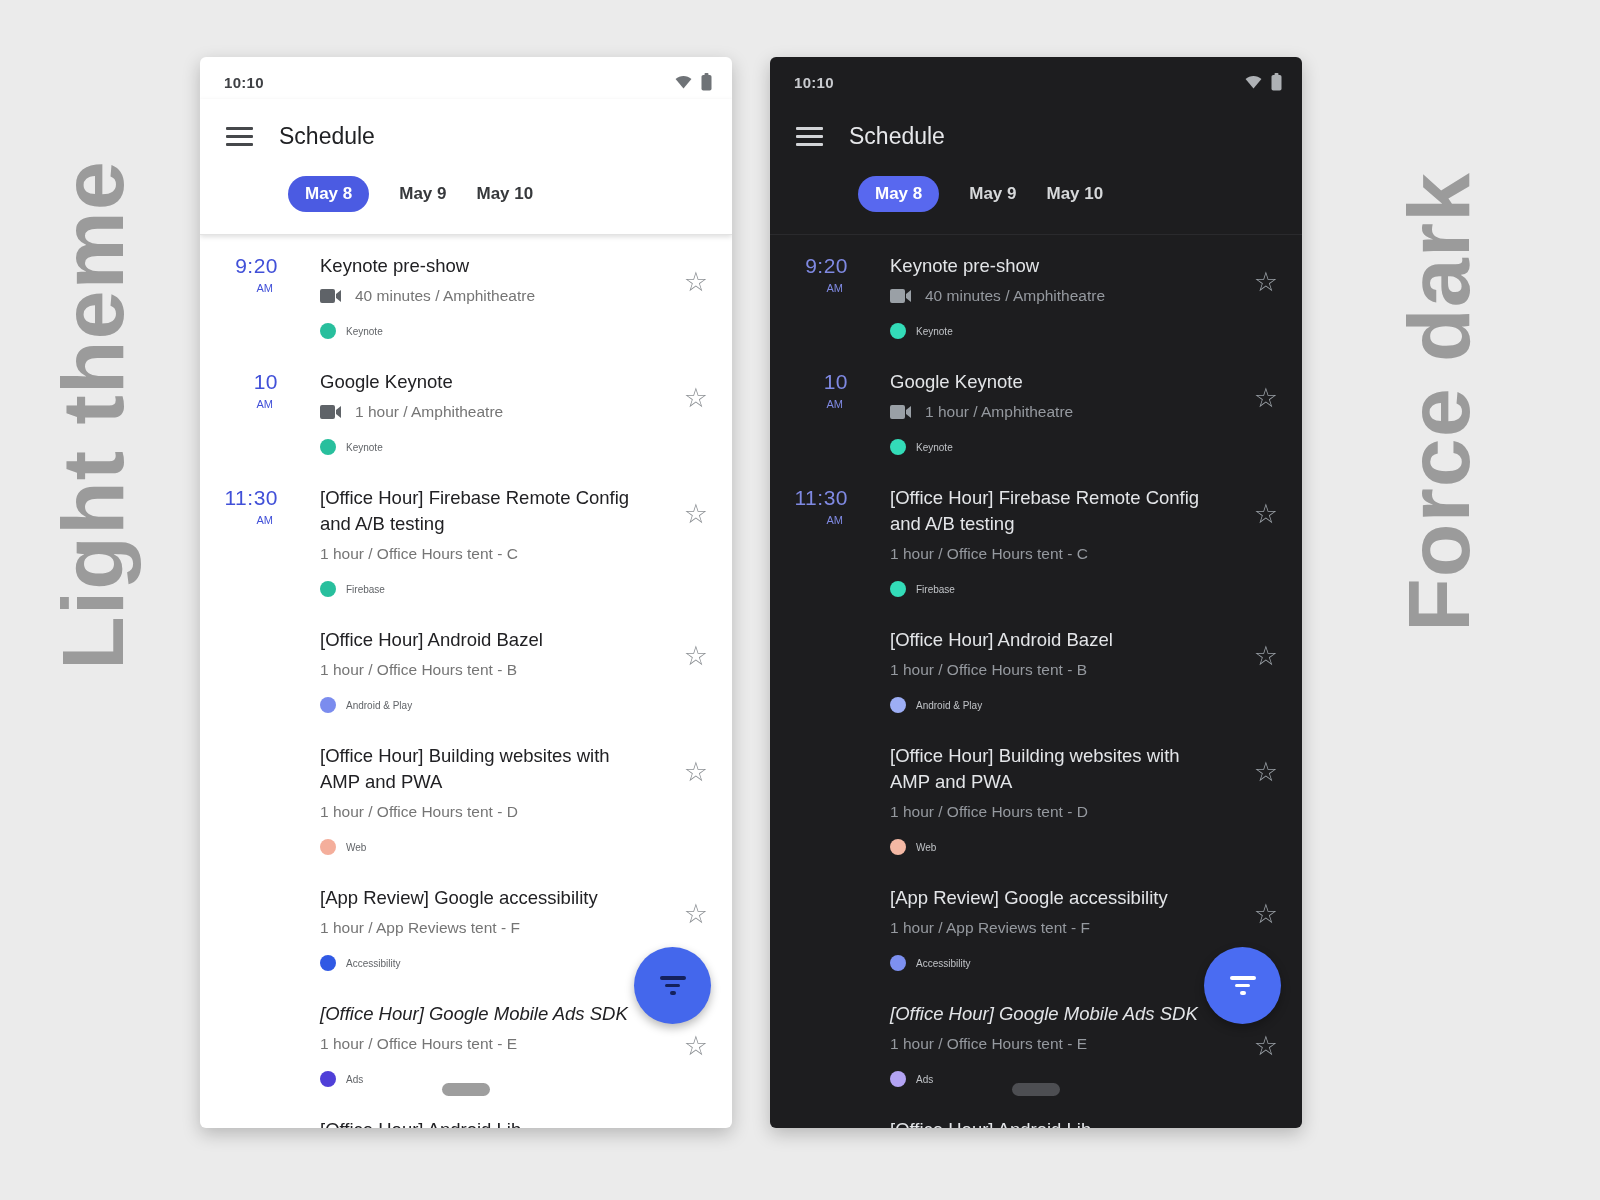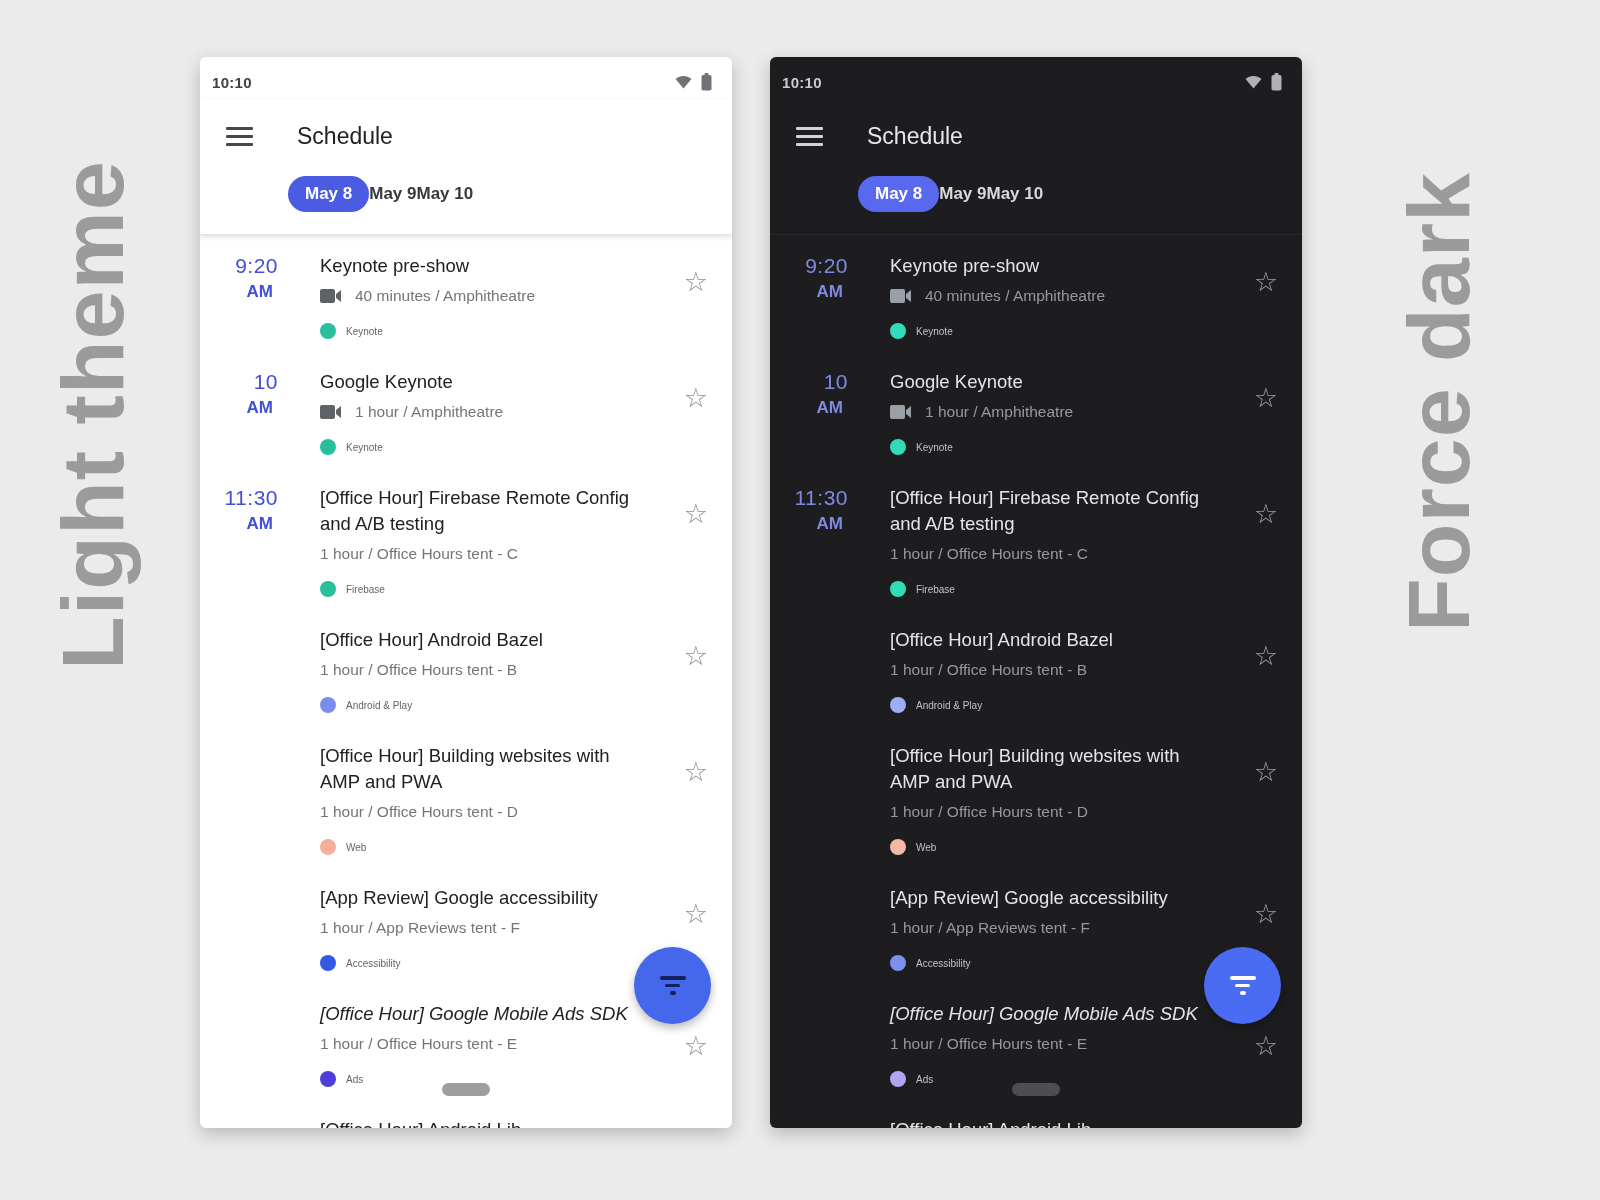"10:10" .status { padding: 8px 20px 0 12px -> 8px 20px 0 24px }
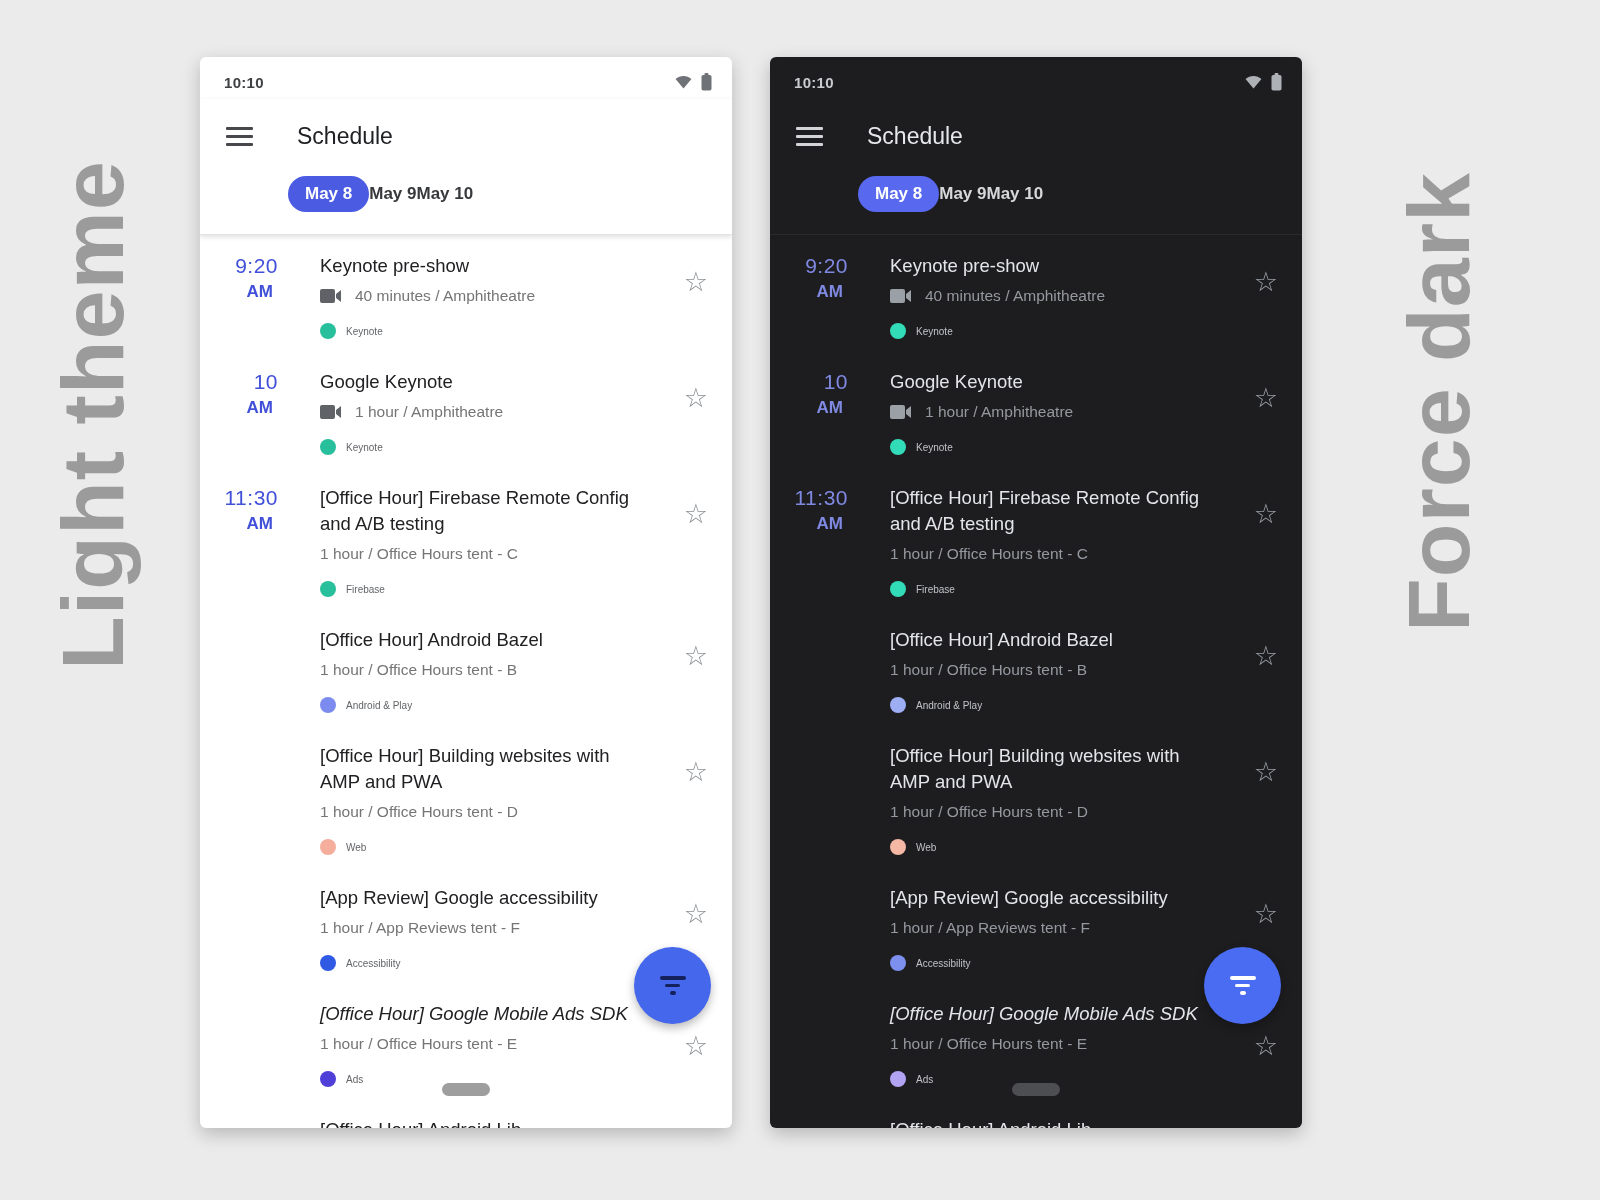"Schedule" .app-title { margin-left: 44px -> 26px }
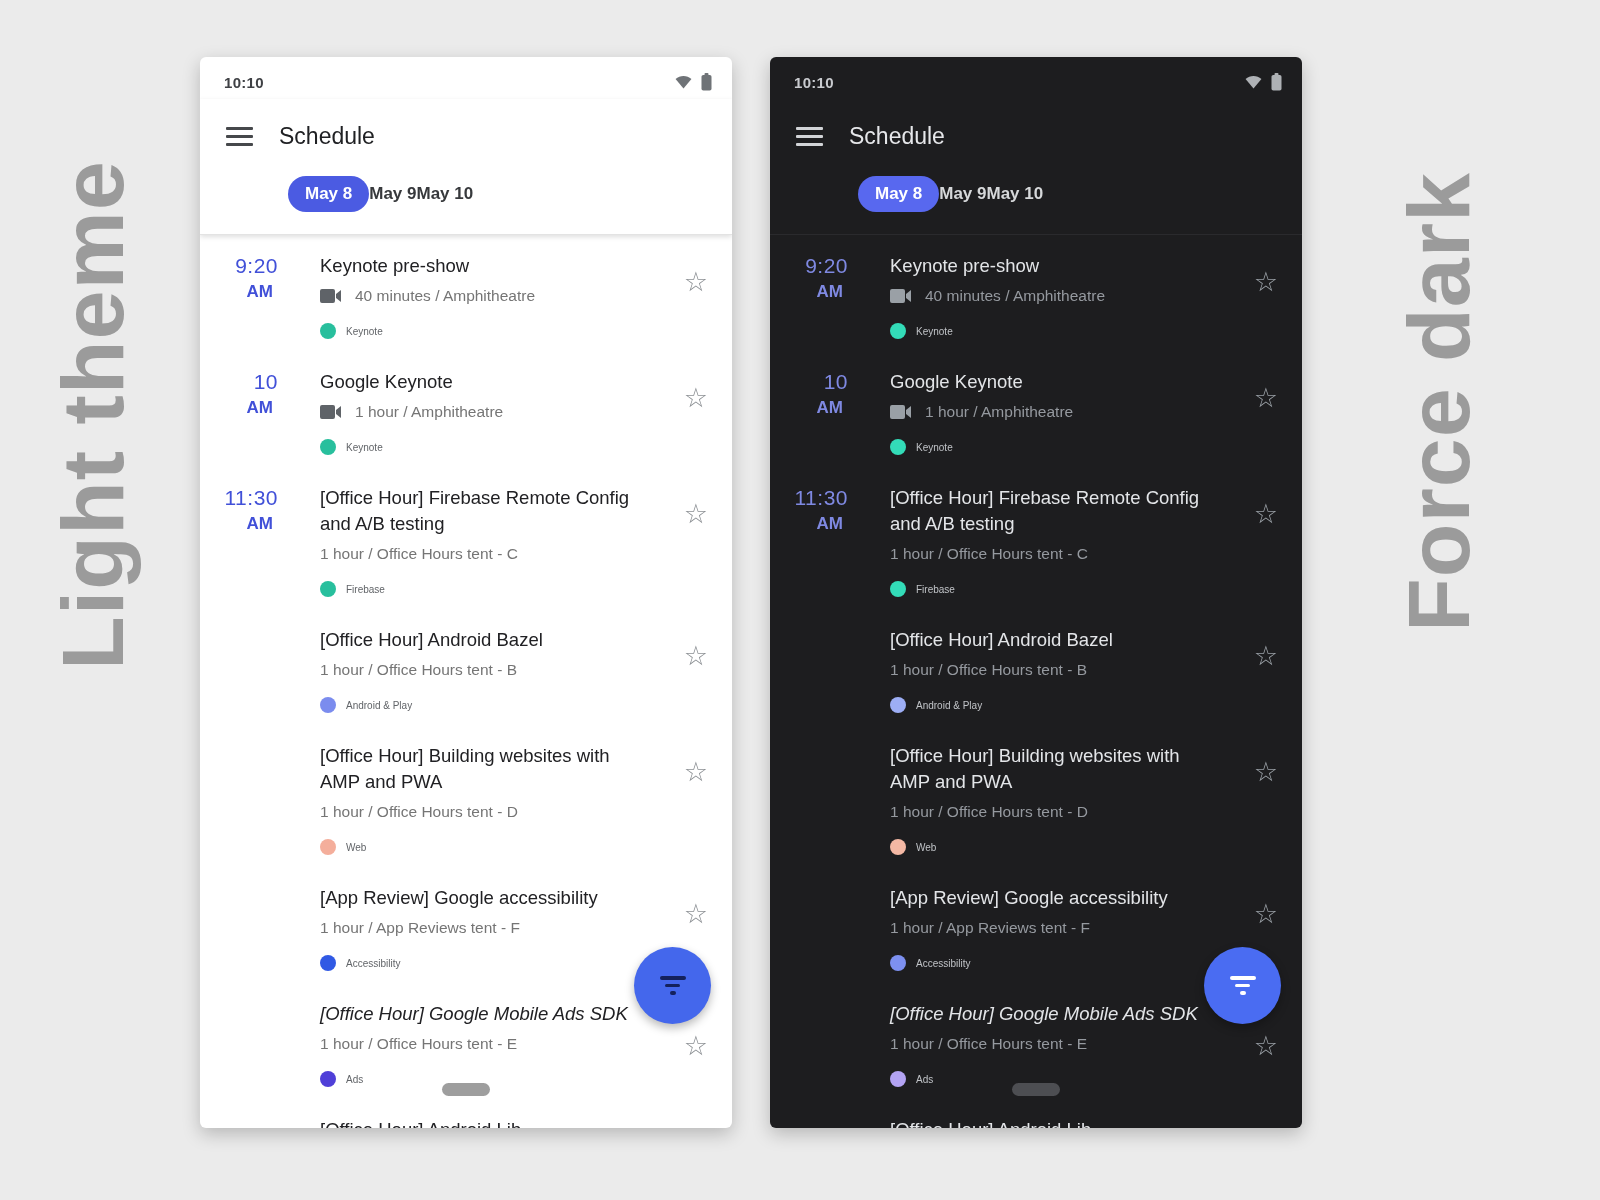"May 8" .tabs { gap: none -> 30px }
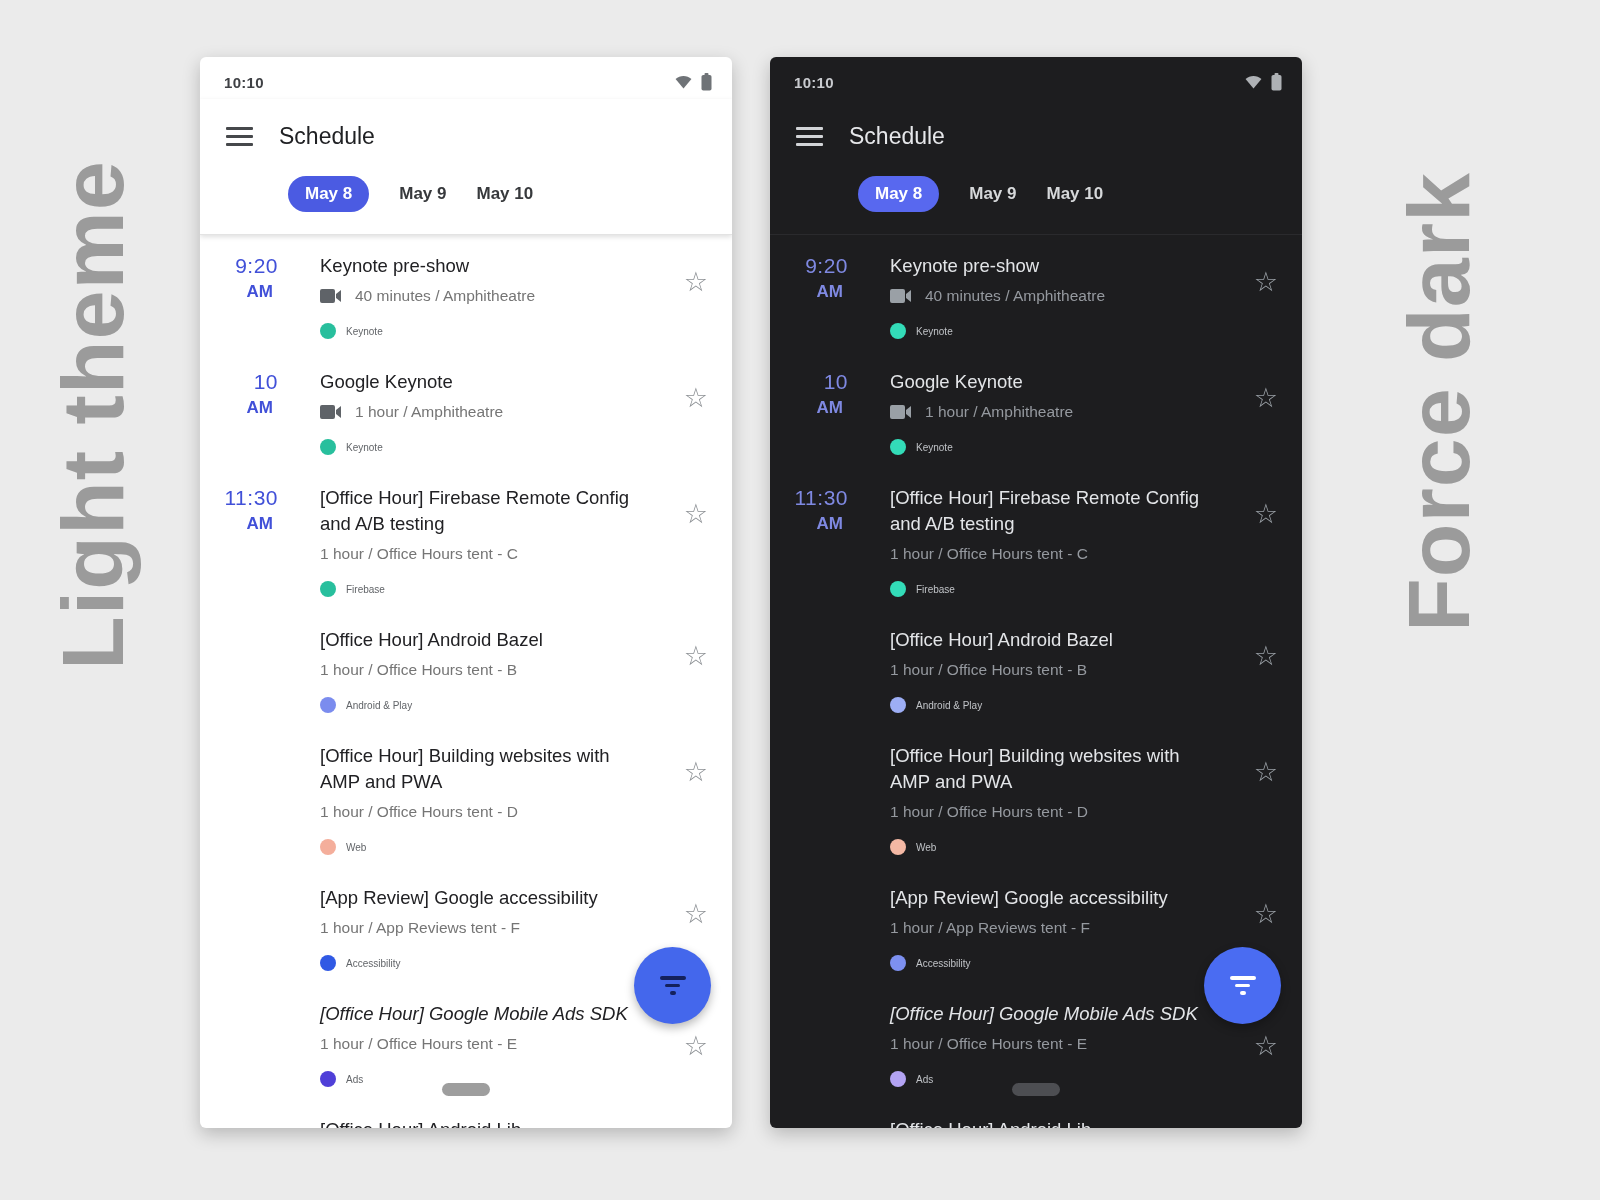"AM" .time-ampm { font-size: 17px -> 11px; font-weight: bold -> normal }
